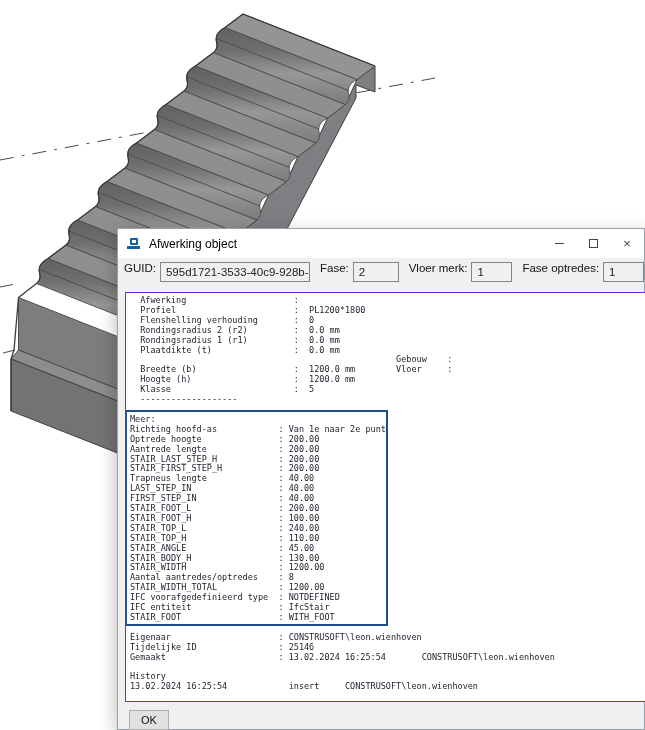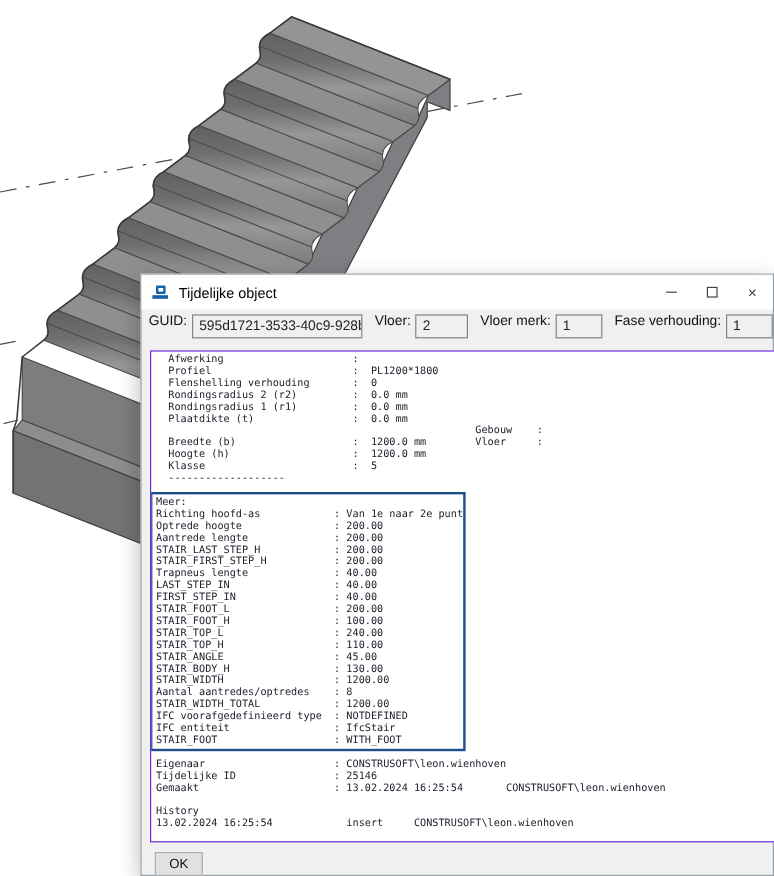"Tijdelijke object" span.title { text: Tijdelijke -> Afwerking }
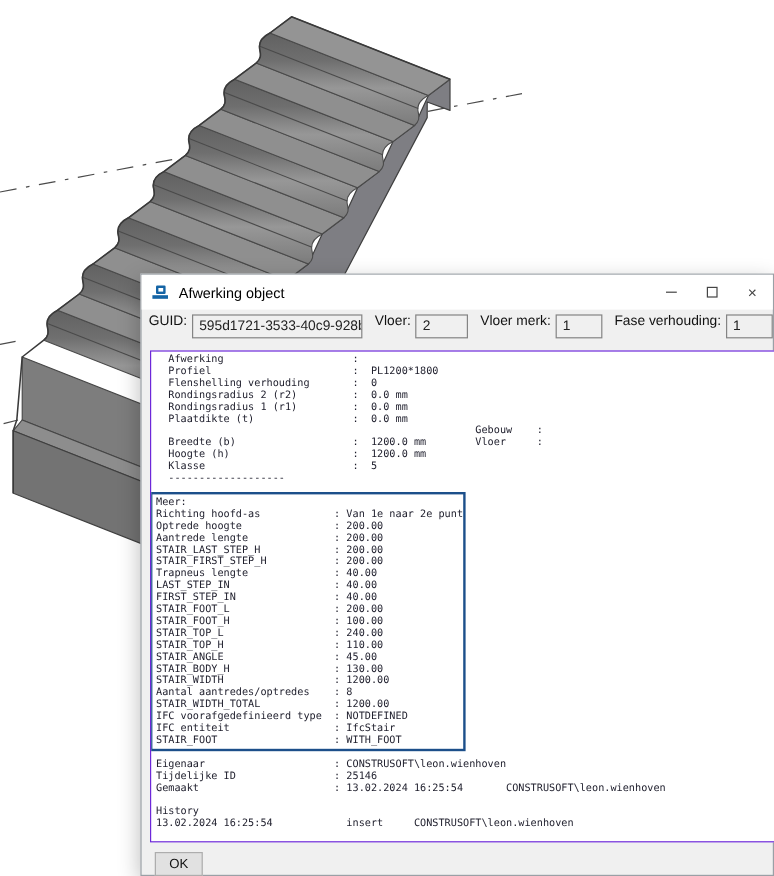"Vloer:" span.lbl { text: Vloer -> Fase }
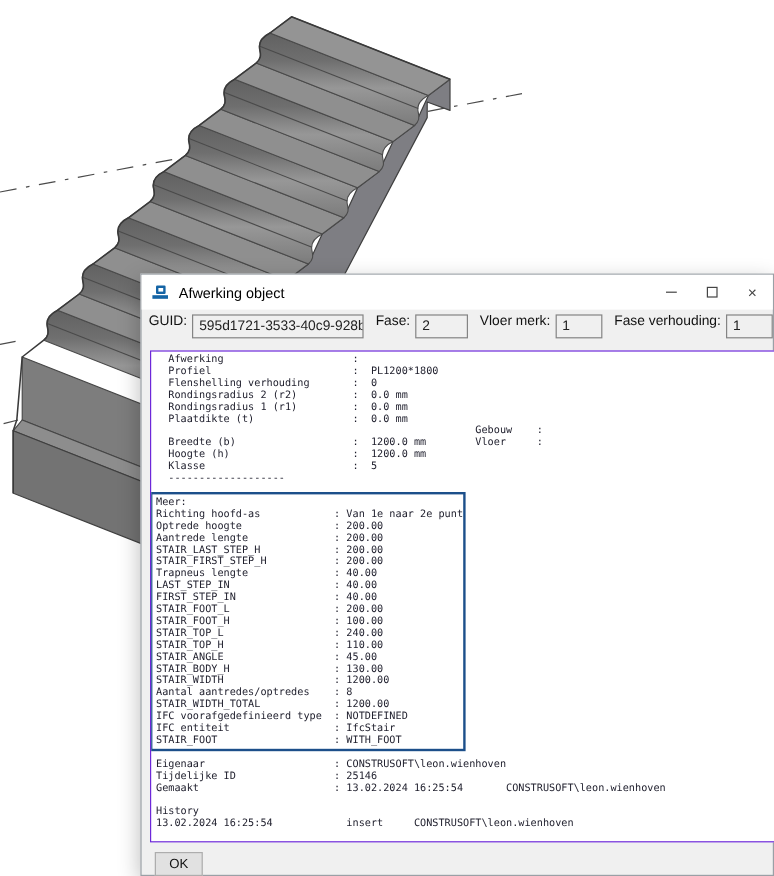"Fase verhouding:" span.lbl { text: verhouding -> optredes }
